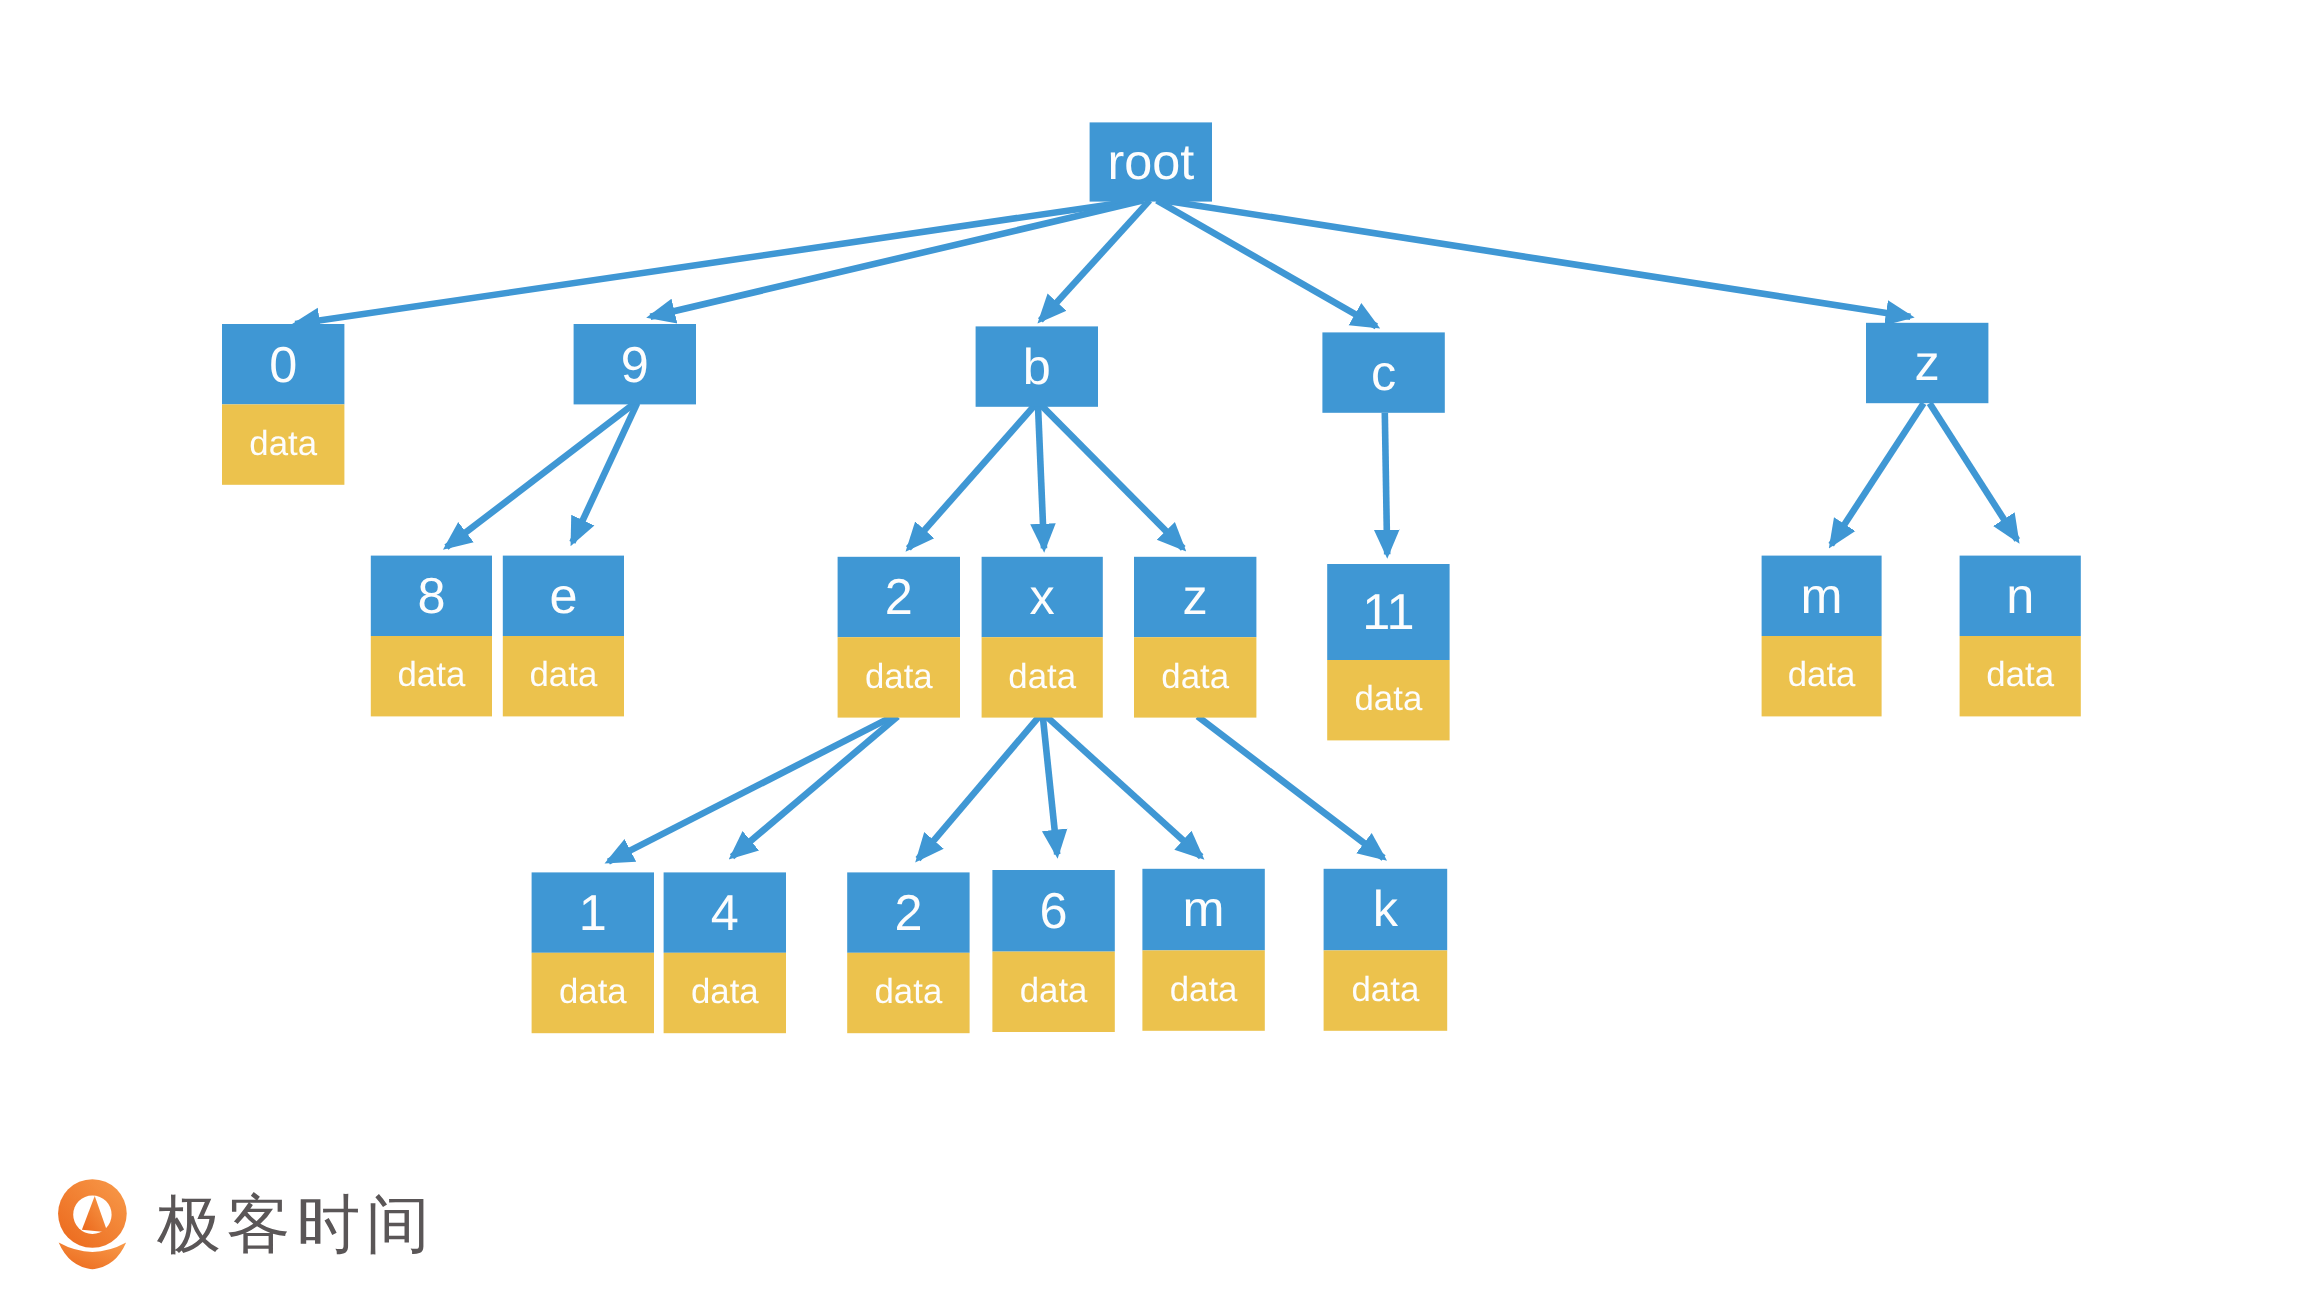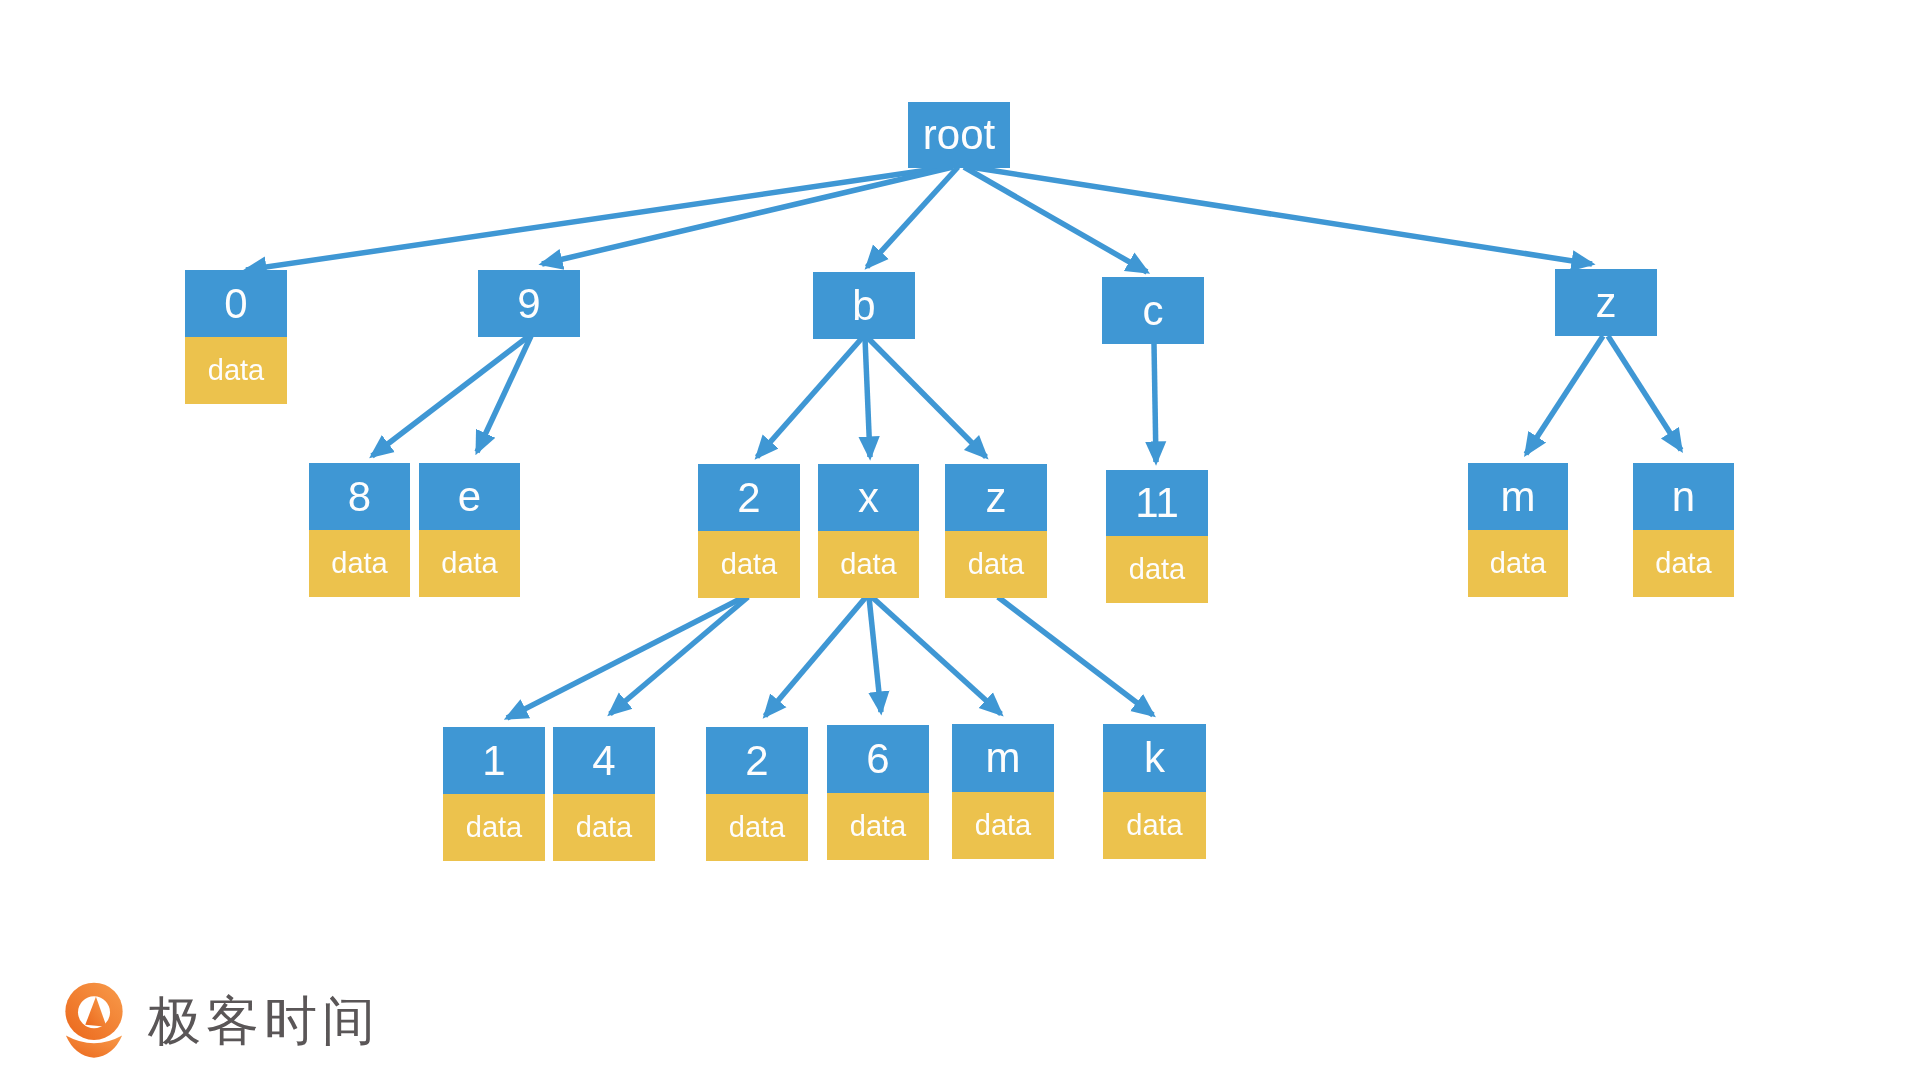"11" div.key { height: 66px -> 80px }
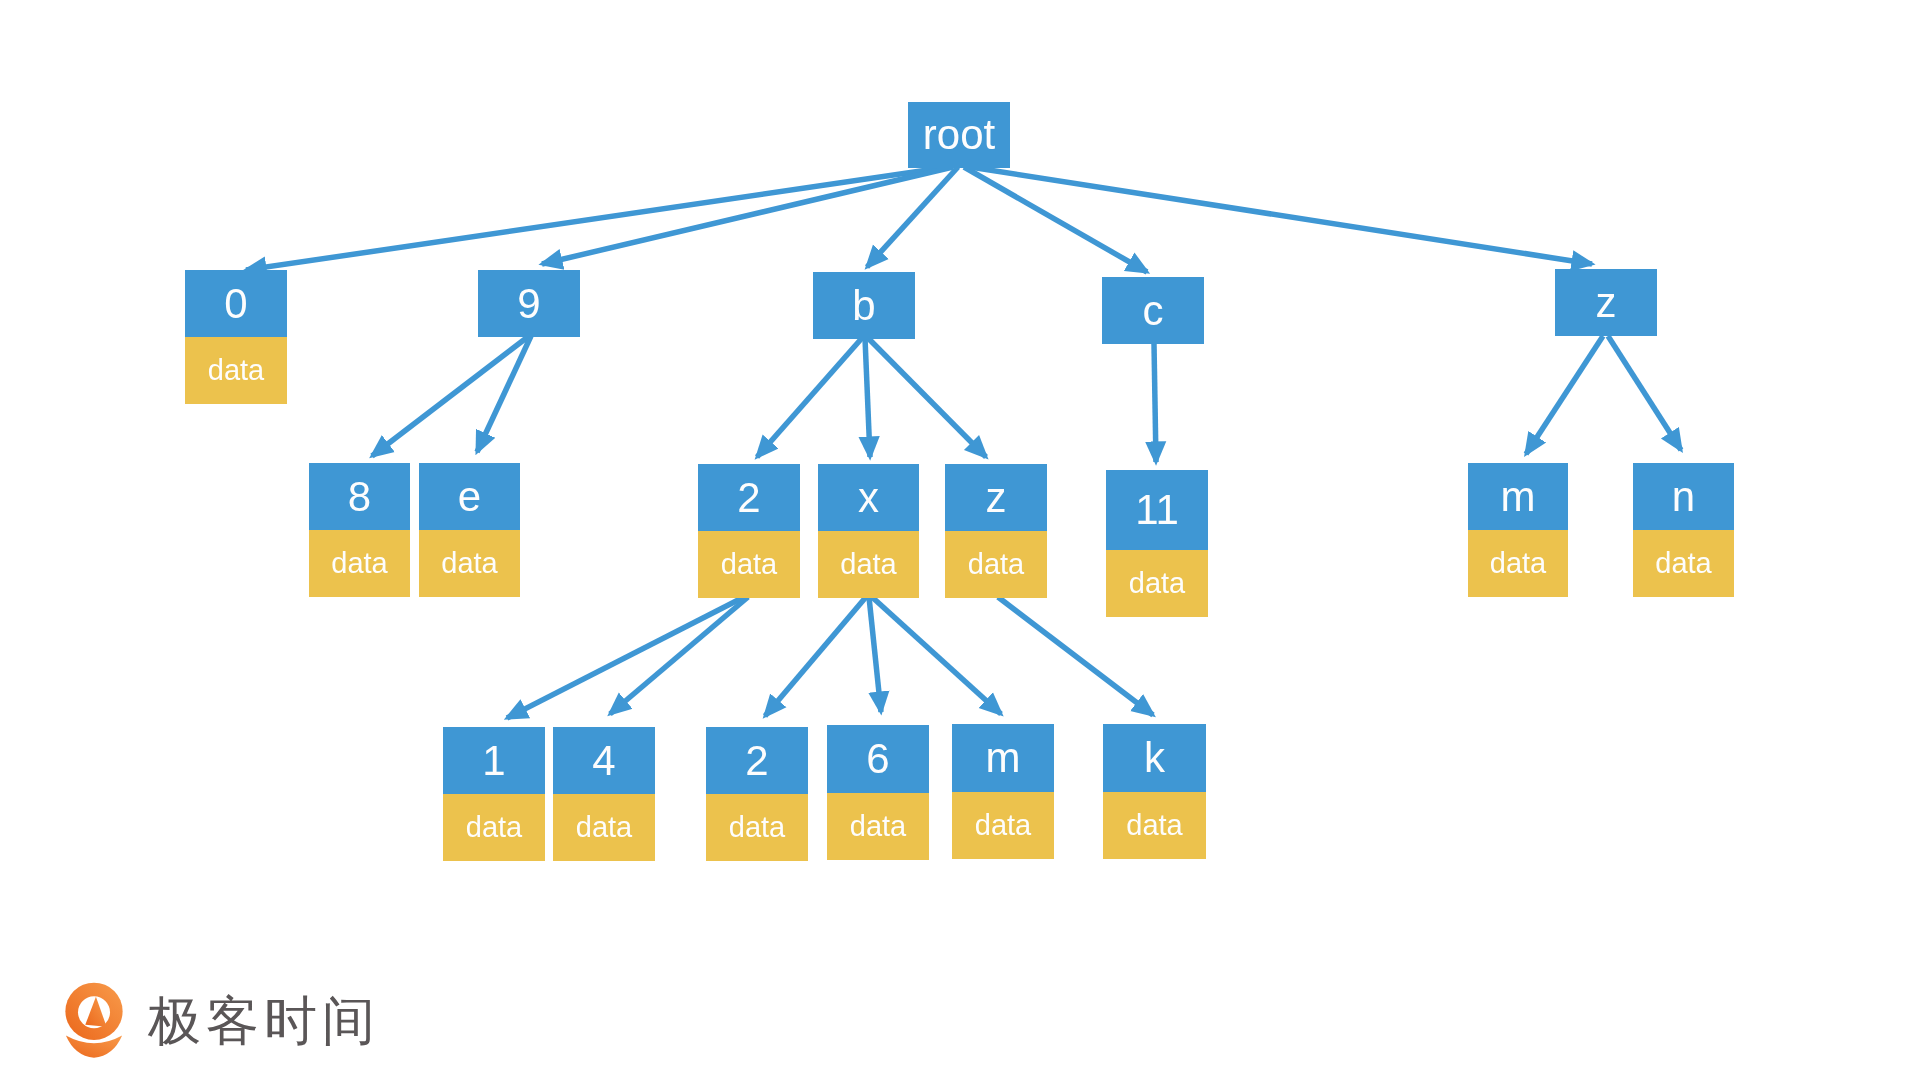"极客时间" #logo { left: 62px -> 45px }
